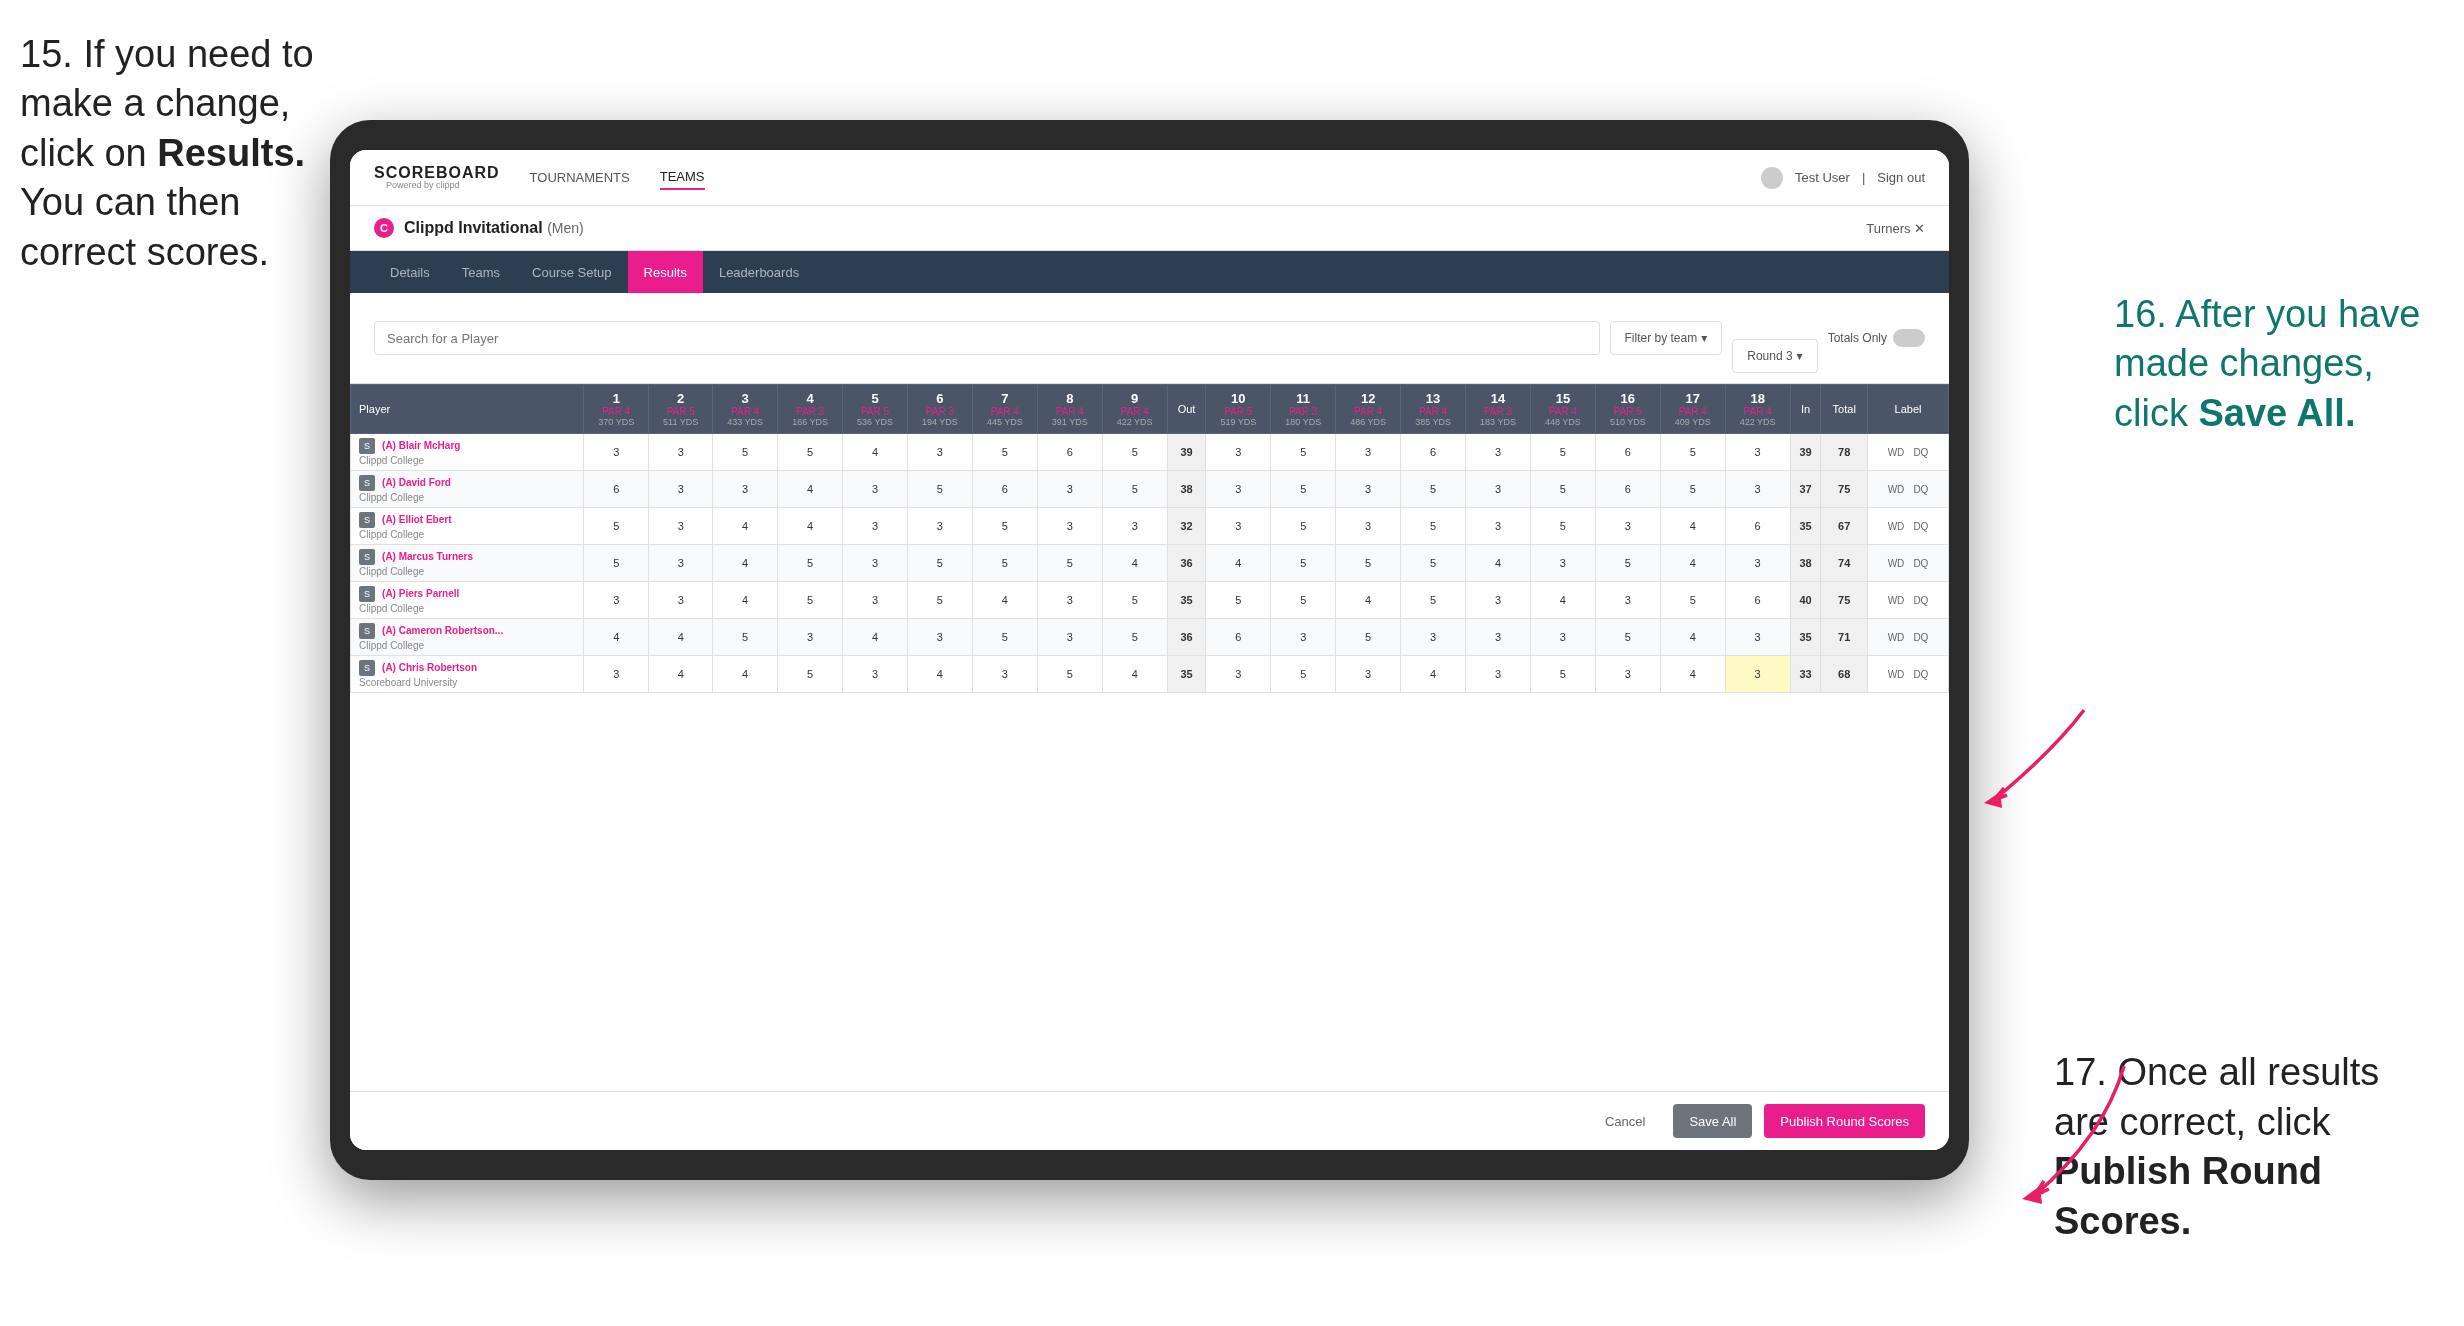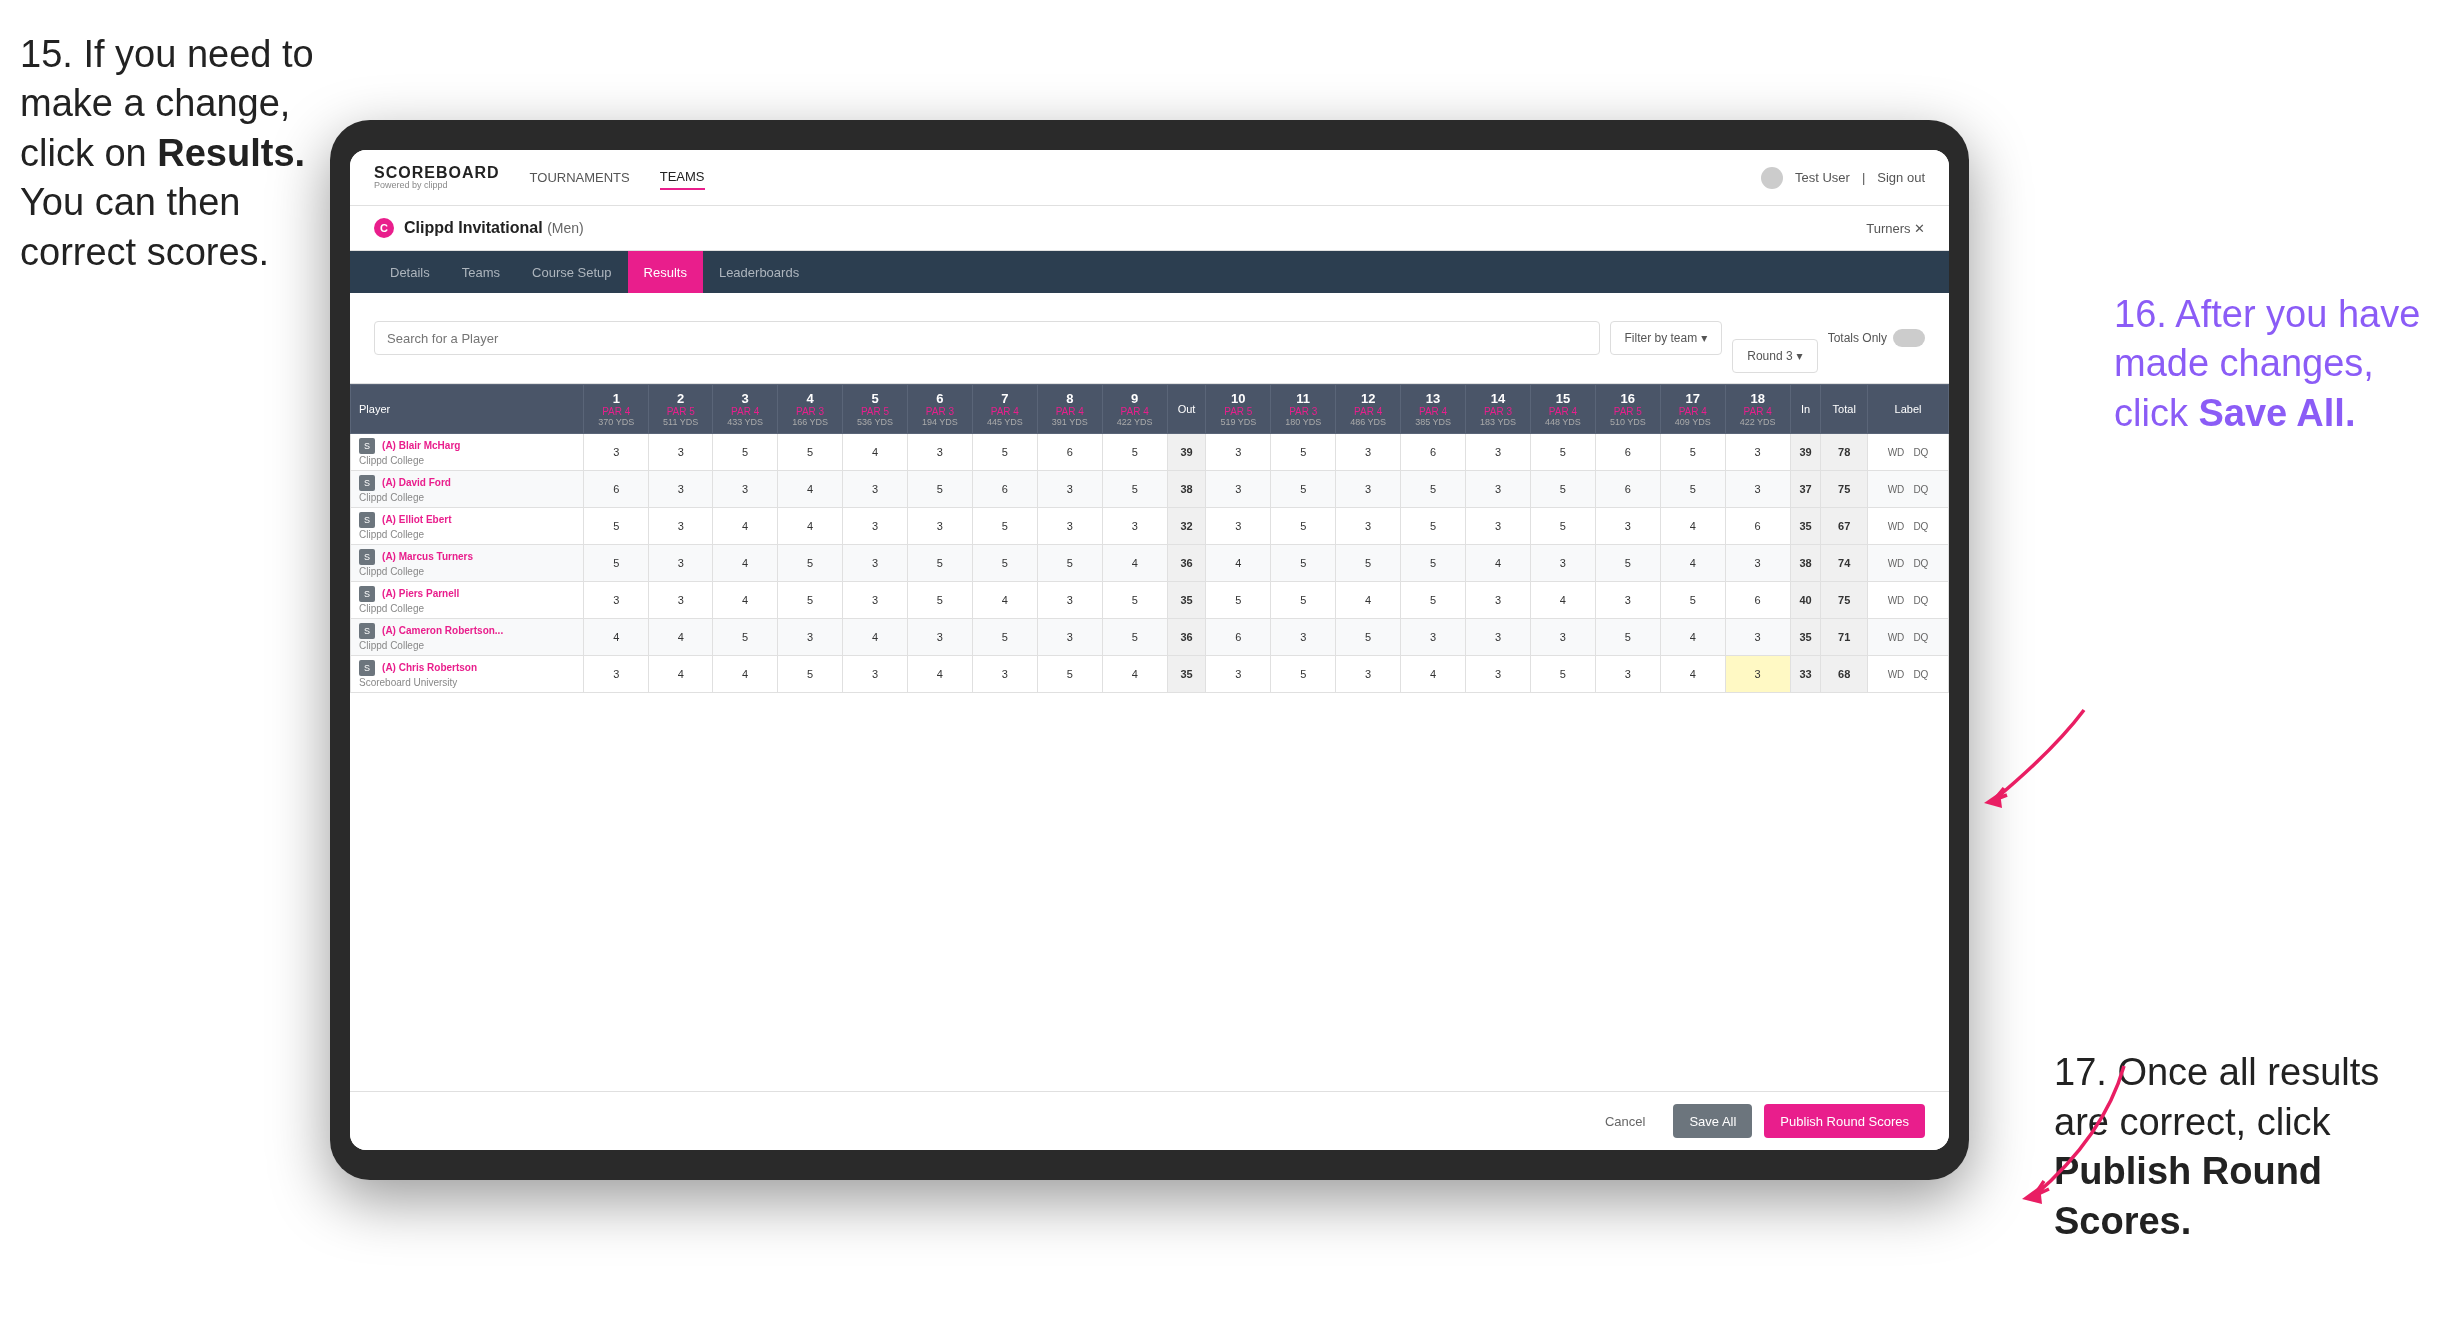"Powered by clippd" .logo-sub { margin-left: none -> 12px }
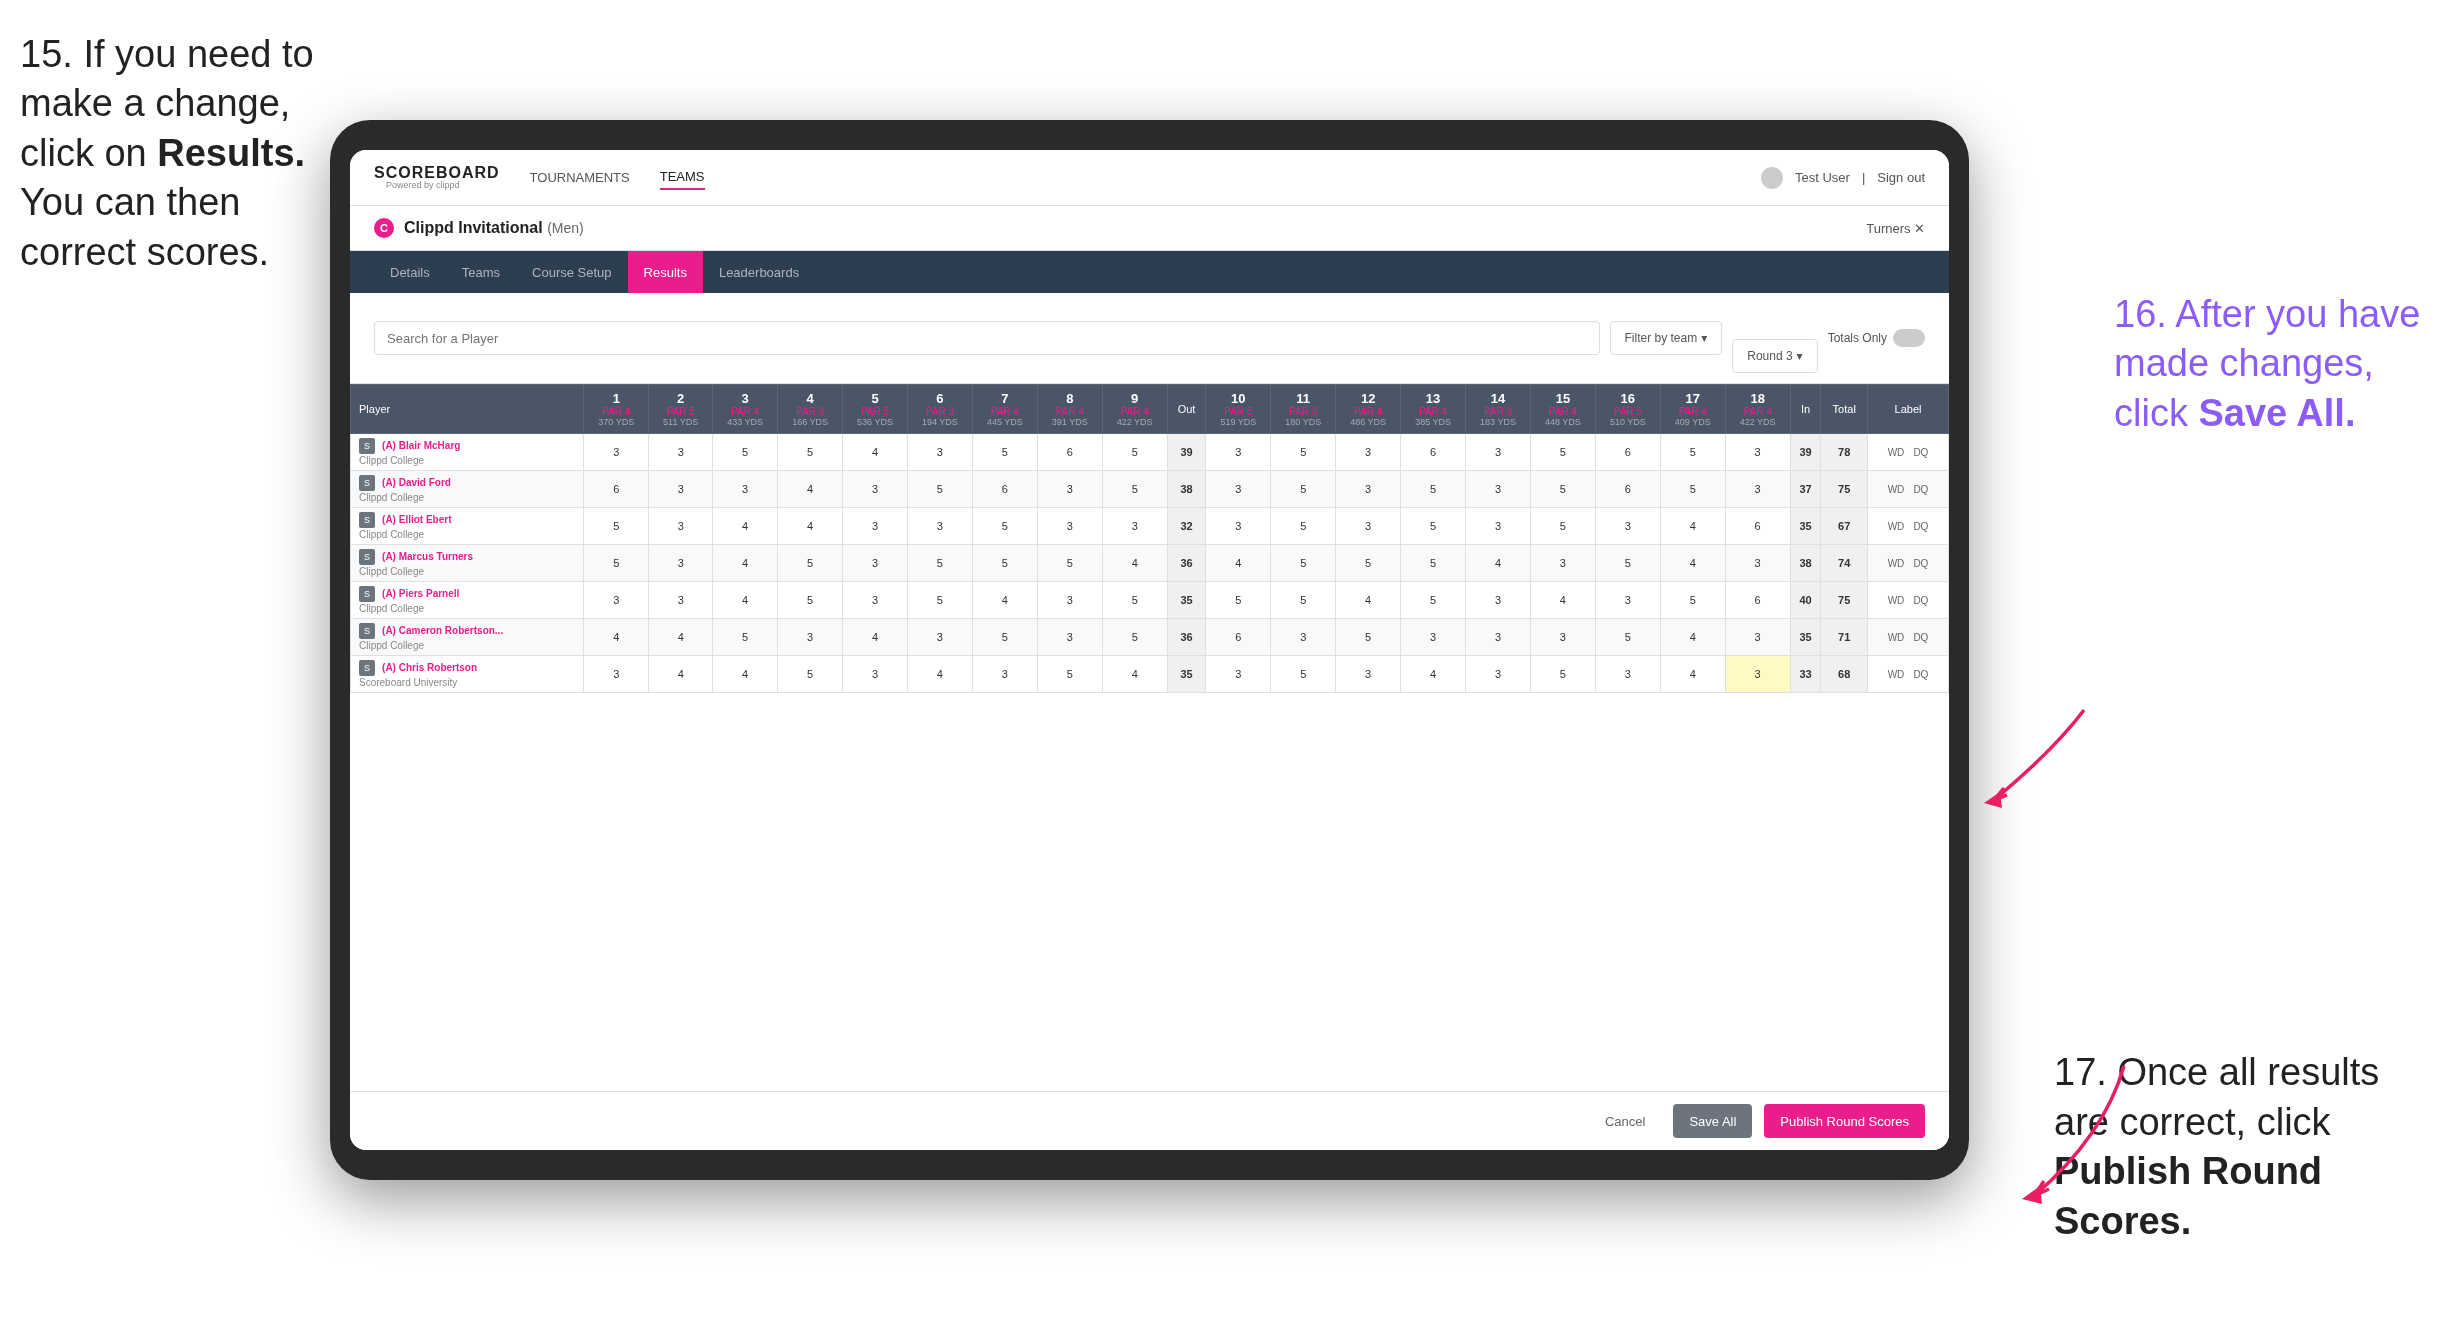"16. After you have made" .instructions-right { color: #8b5cf6 -> #0f766e }
